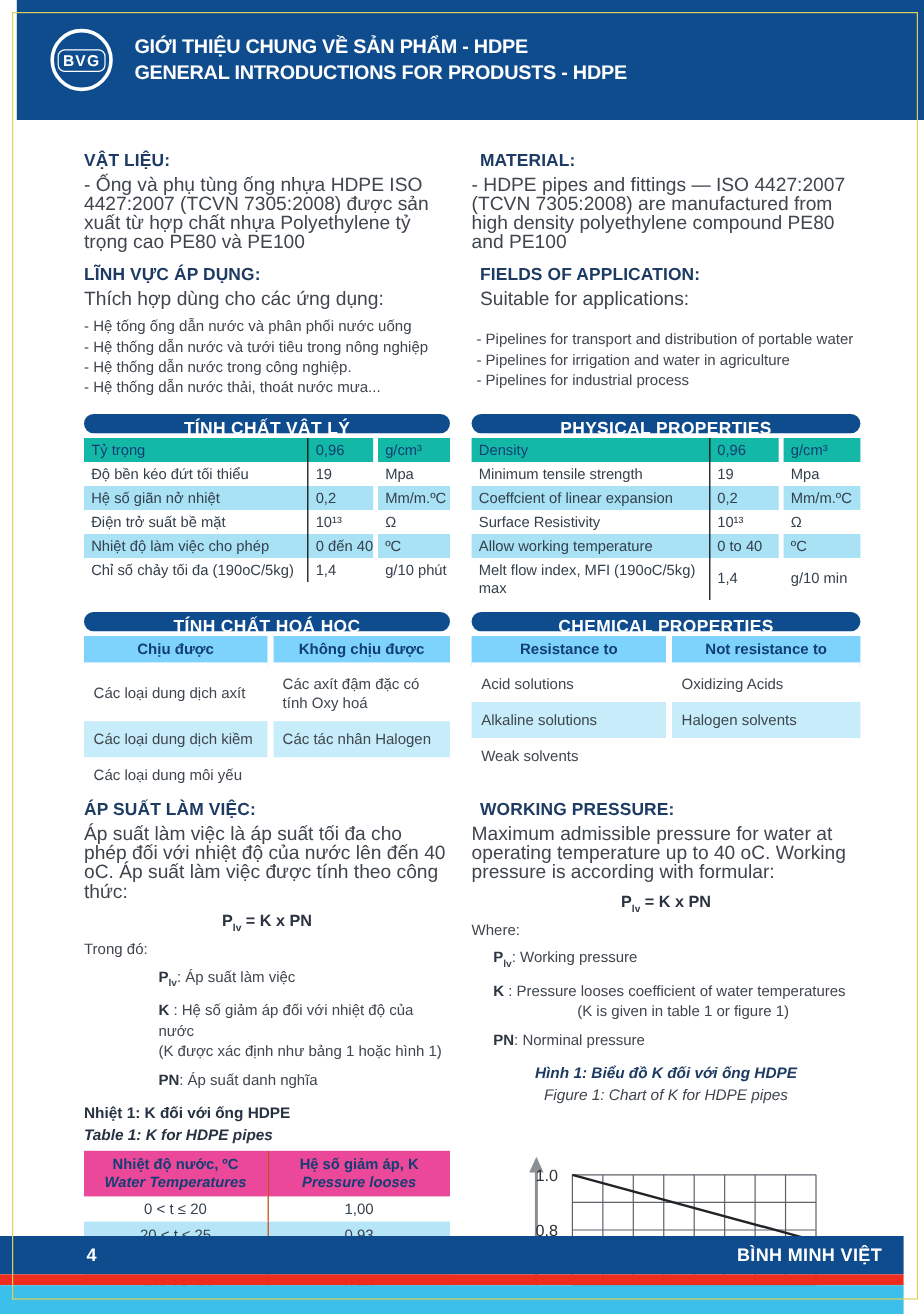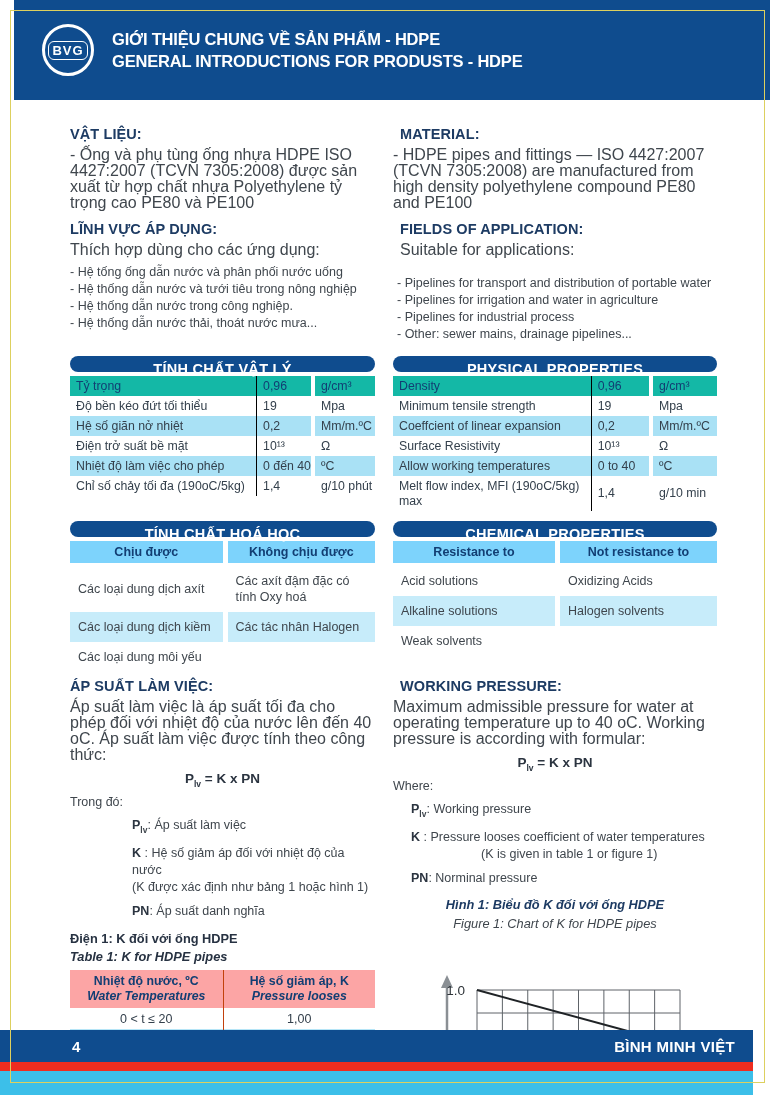"- Other: sewer mains, drainage" li { html: <li>- Other: sewer mains, drainage pipelines...</li> -> none }
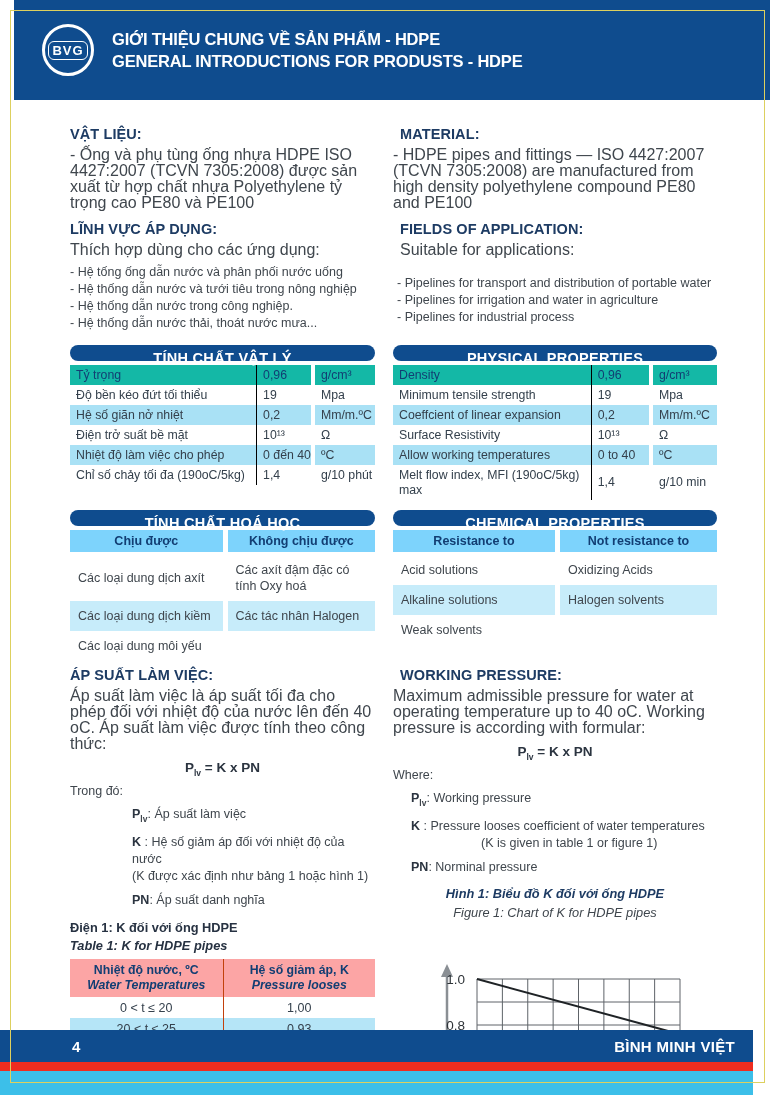"Allow working temperatures" td.pname { text: temperatures -> temperature }
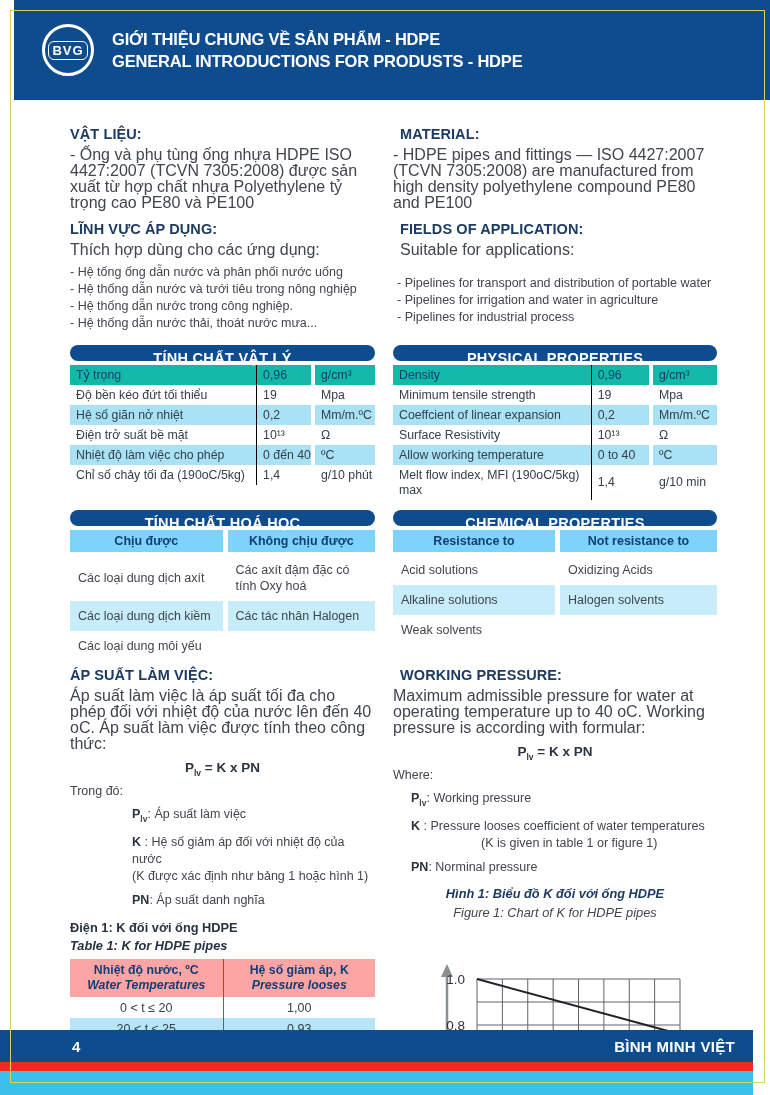"Điện 1: K đối với" div.cap { text: Điện -> Nhiệt }
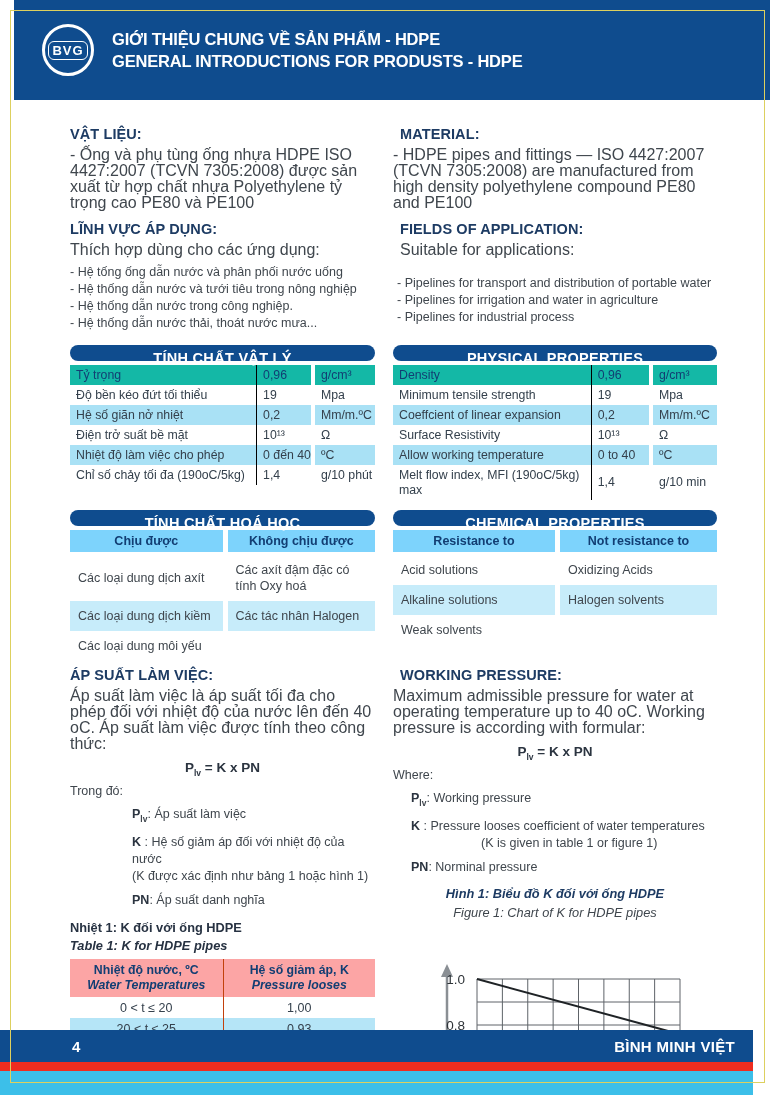"Nhiệt độ nước, ºC" .t1 th { background: #fca5a5 -> #ec4899 }
